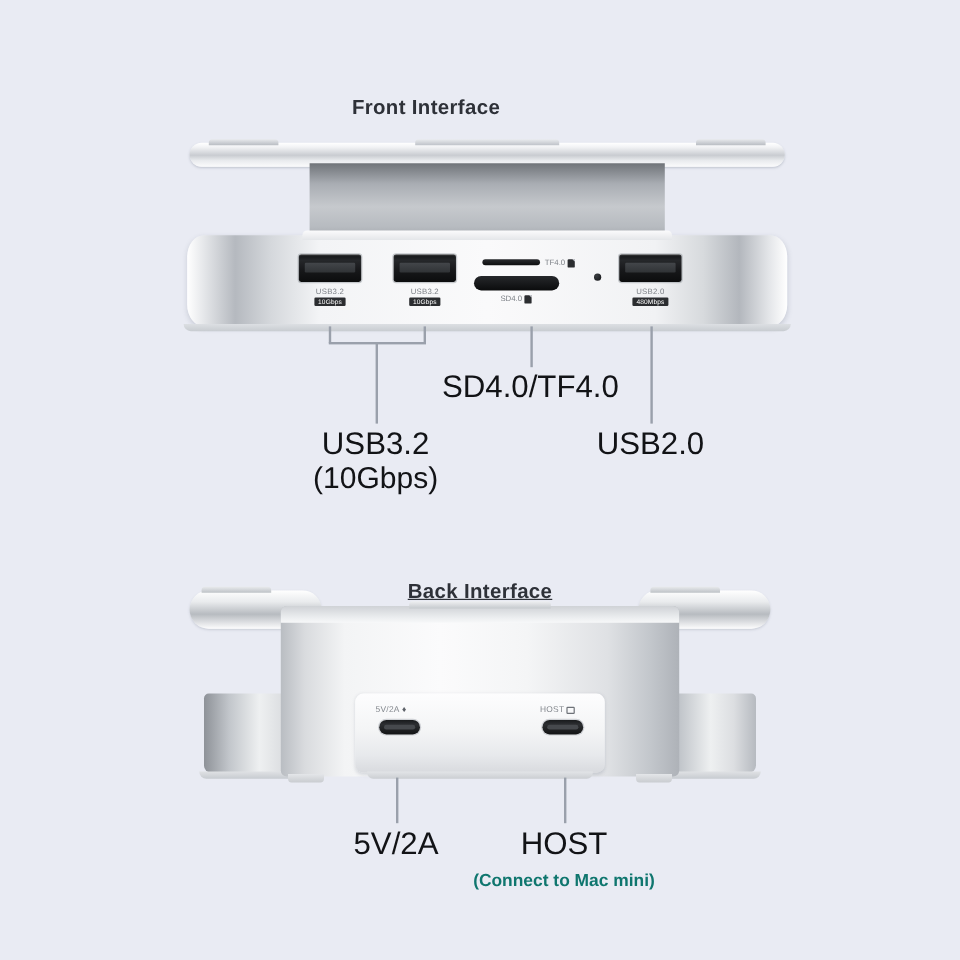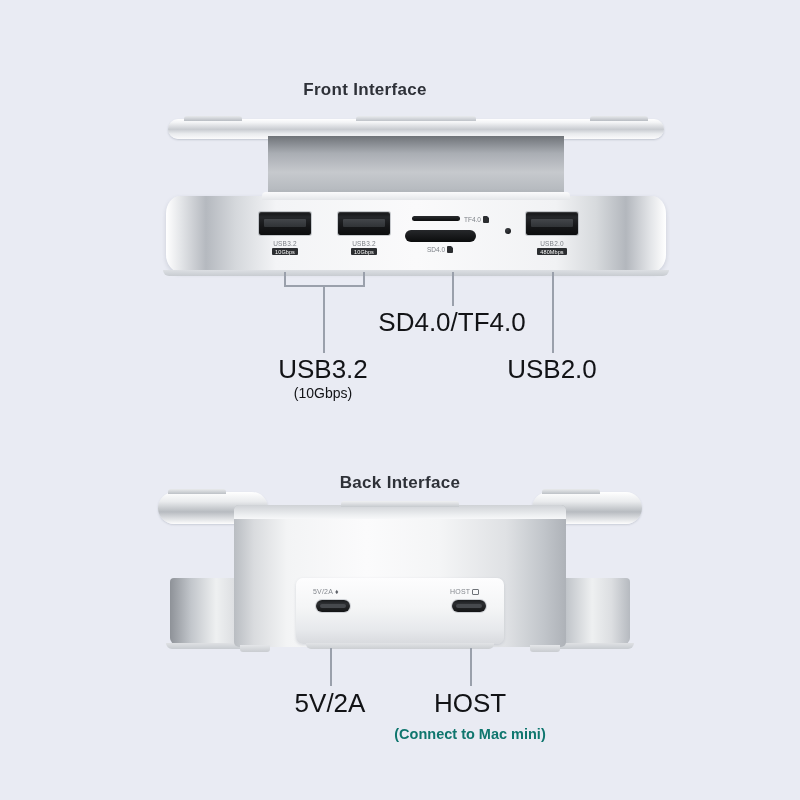"Front Interface" #front-section { left: 16px -> 6px }
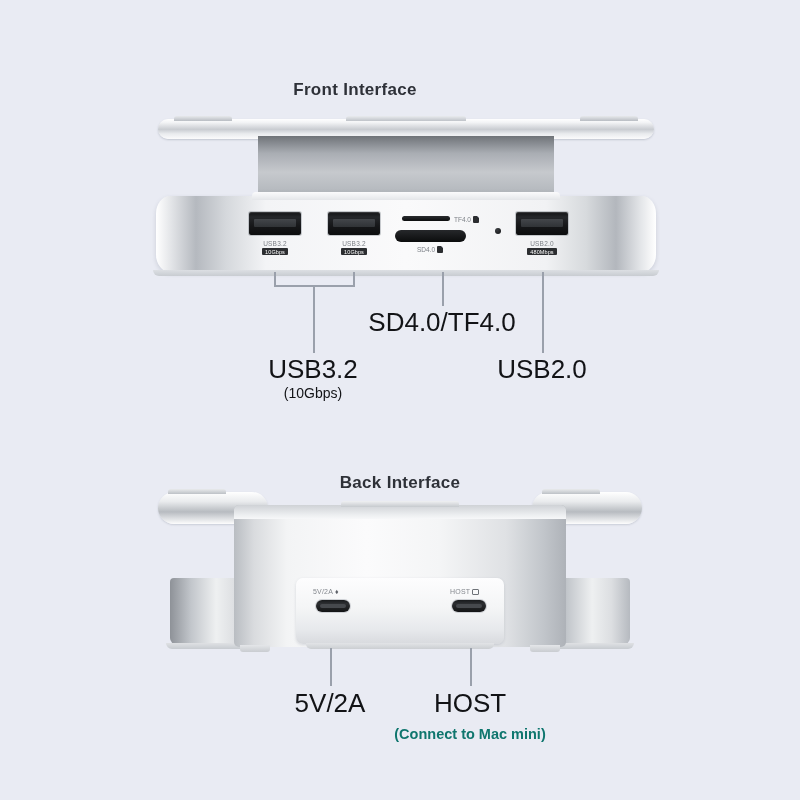"(10Gbps)" .callout .sub { font-size: 14px -> 25px }
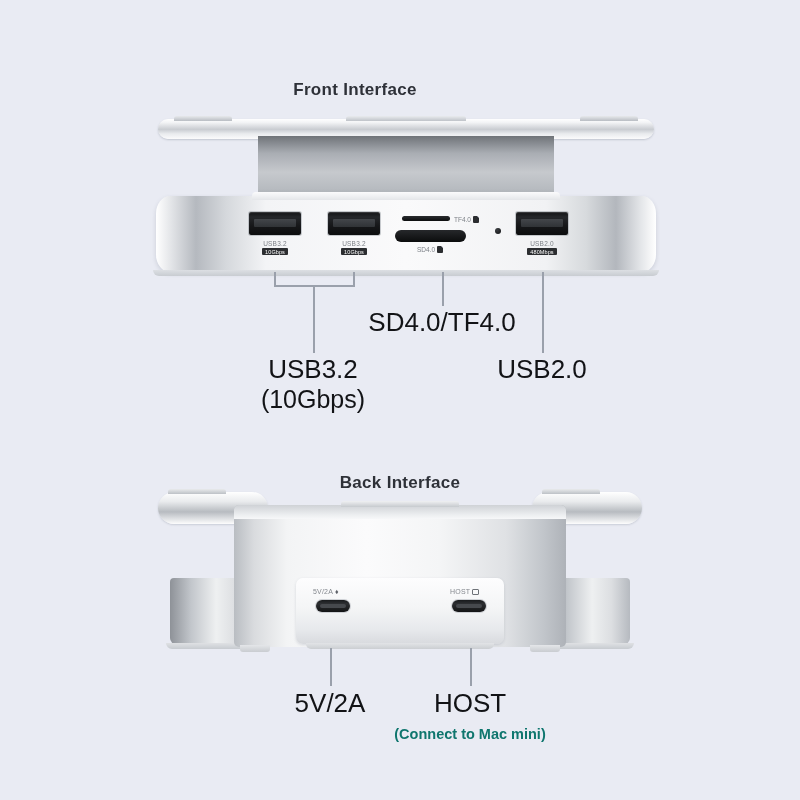"Back Interface" #back-title { text-decoration: none -> underline; top: 473px -> 483px }
